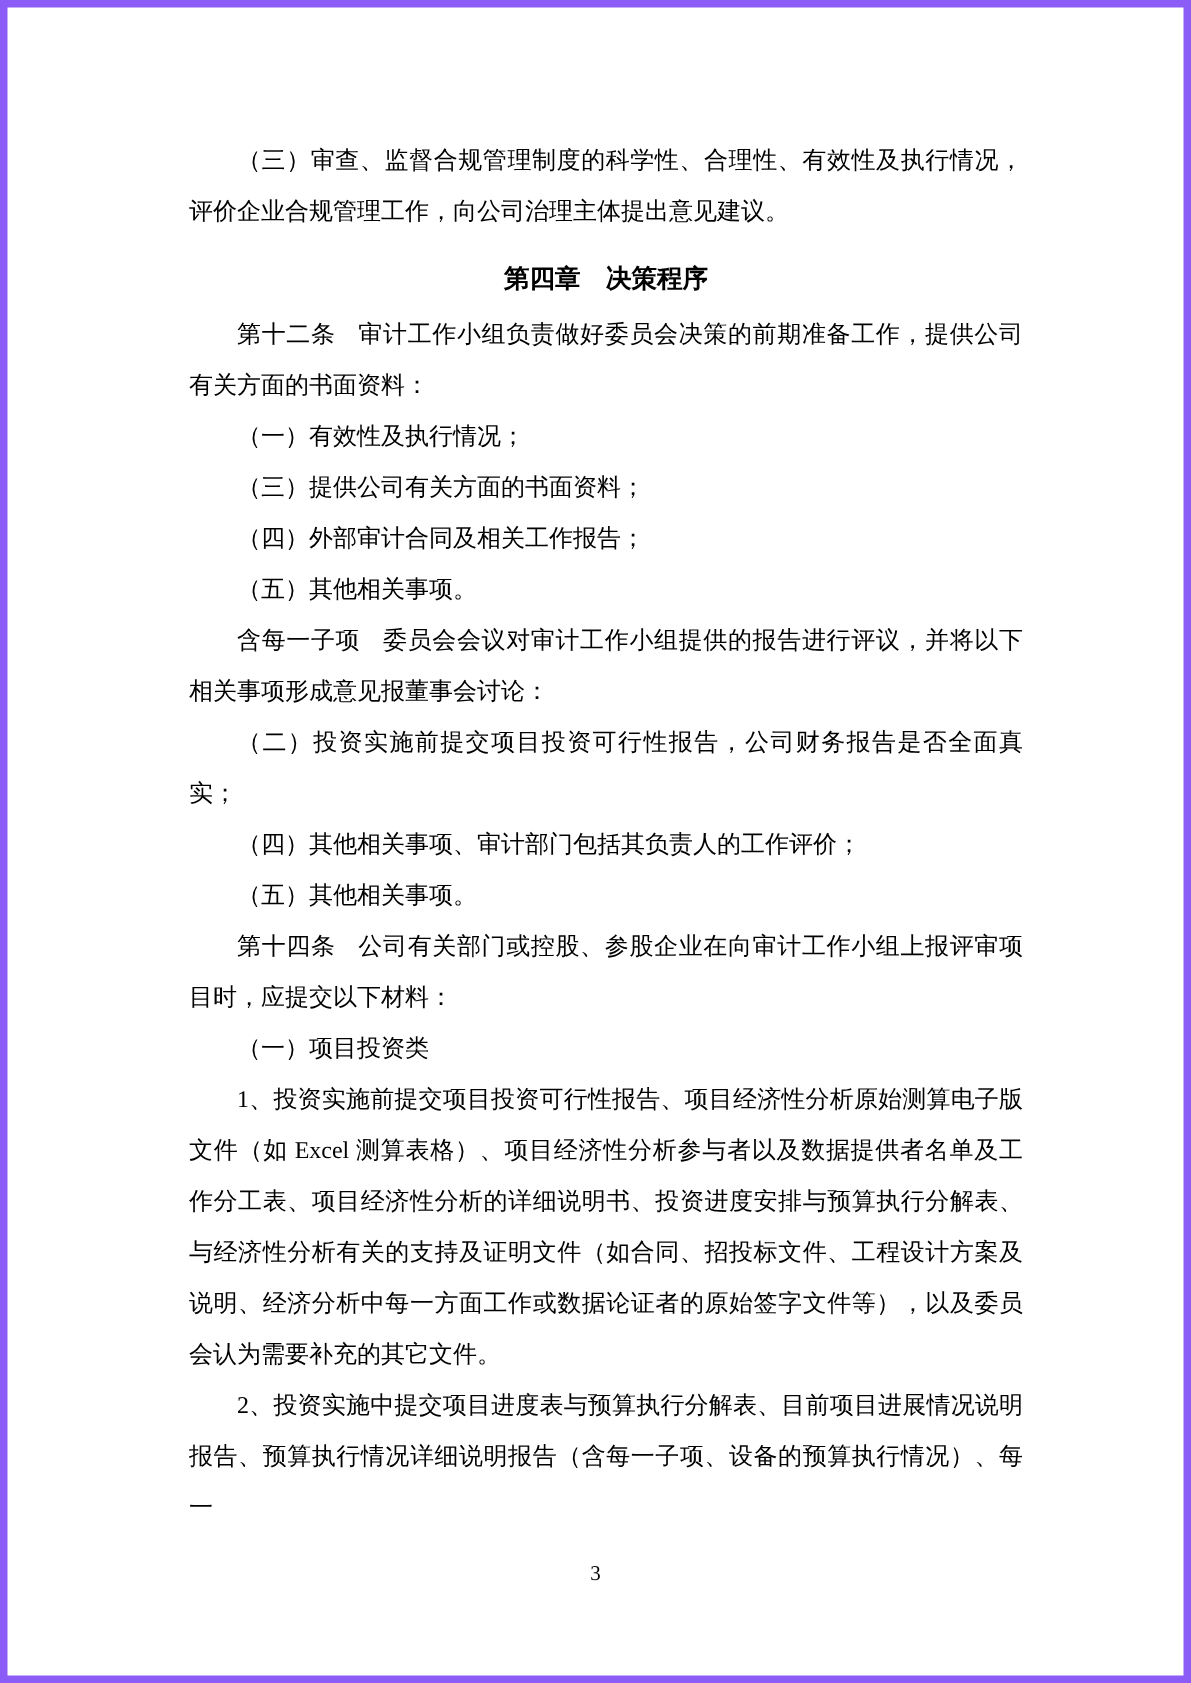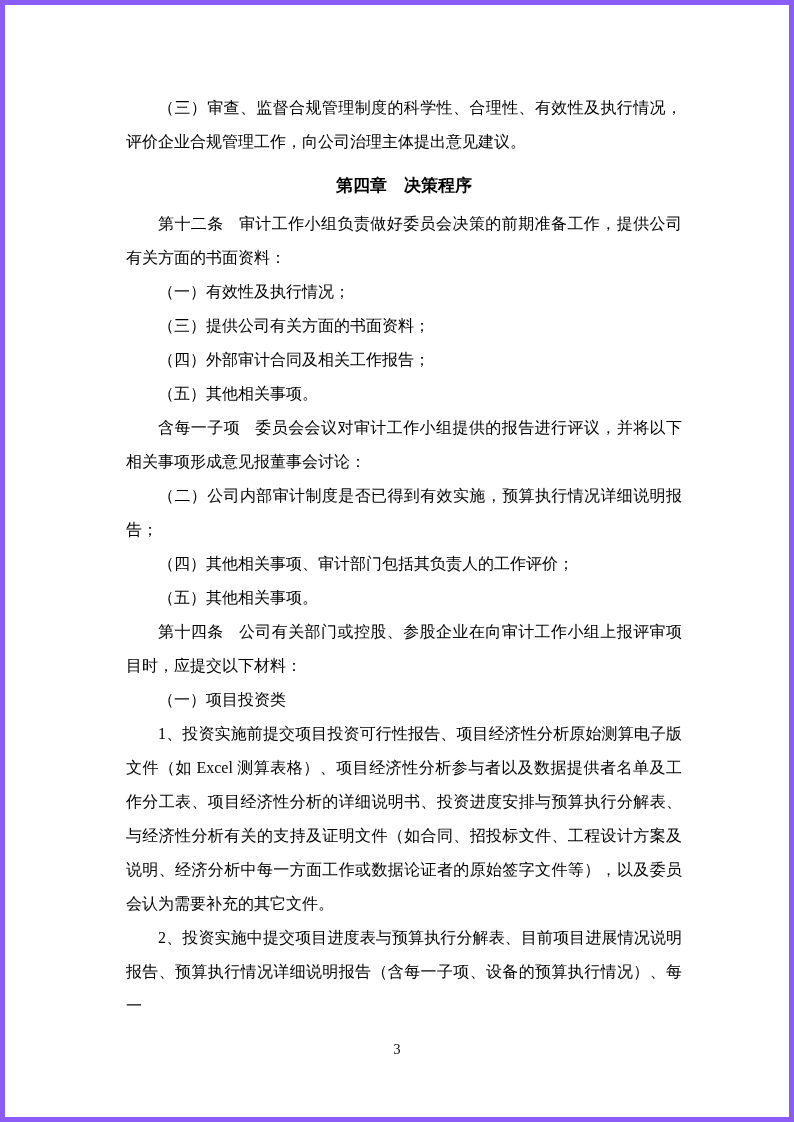"（二）公司内部审计制度是否已得到有效实施，预算执行情况详细说明报告；" p { text: 公司内部审计制度是否已得到有效实施，预算执行情况详细说明报告 -> 投资实施前提交项目投资可行性报告，公司财务报告是否全面真实 }
